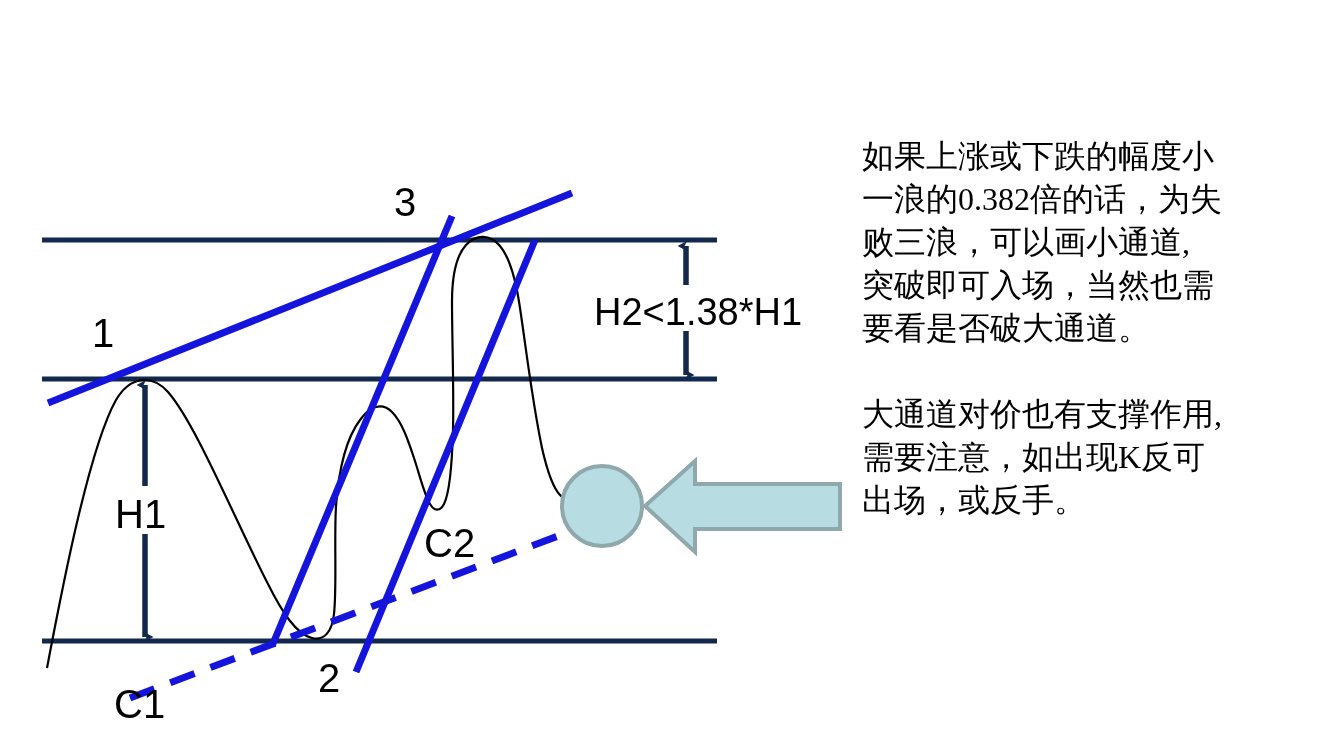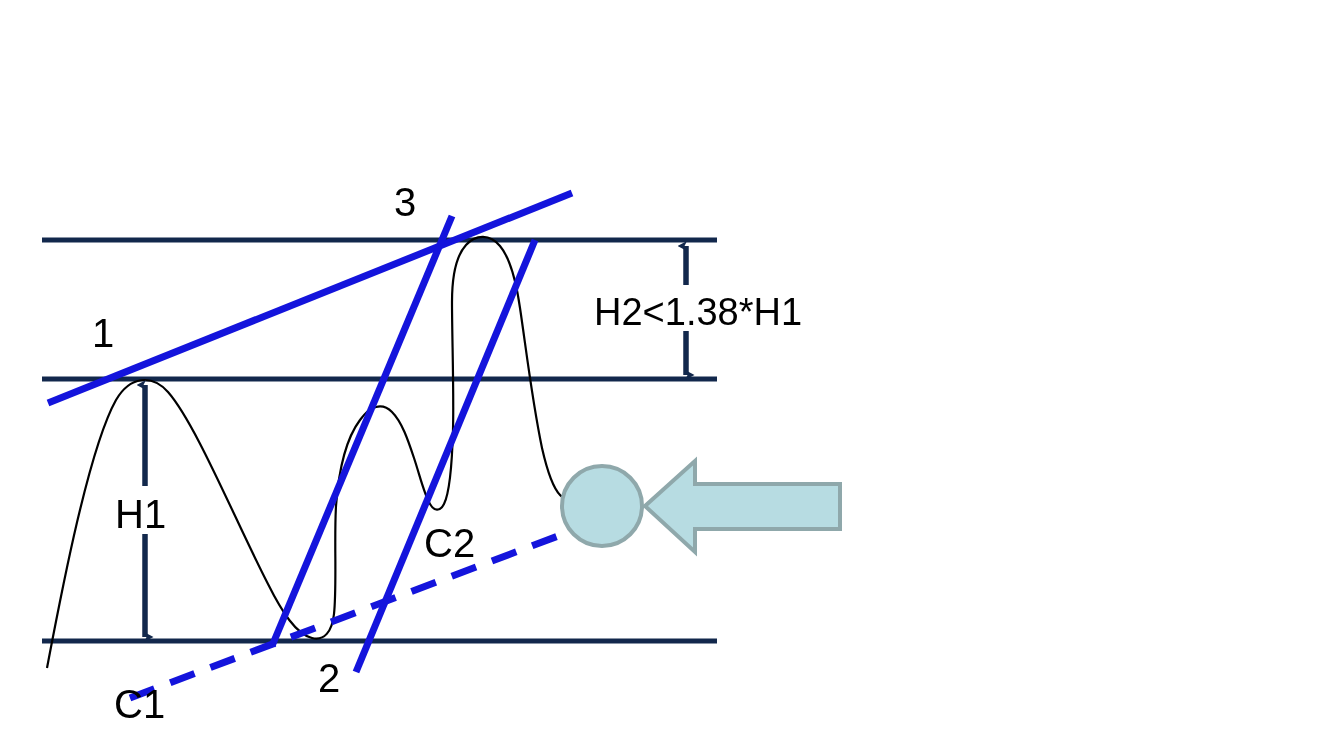"如果上涨或下跌的幅度小" div.notes { html: none -> <div> <div>如果上涨或下跌的幅度小 一浪的0.382倍的话，为失 败三浪，可以画小通道, 突破即可入场，当然也需 要看是否破大通道。</div> <div>大通道对价也有支撑作用, 需要注意，如出现K反可 出场，或反手。</div> </div> }
